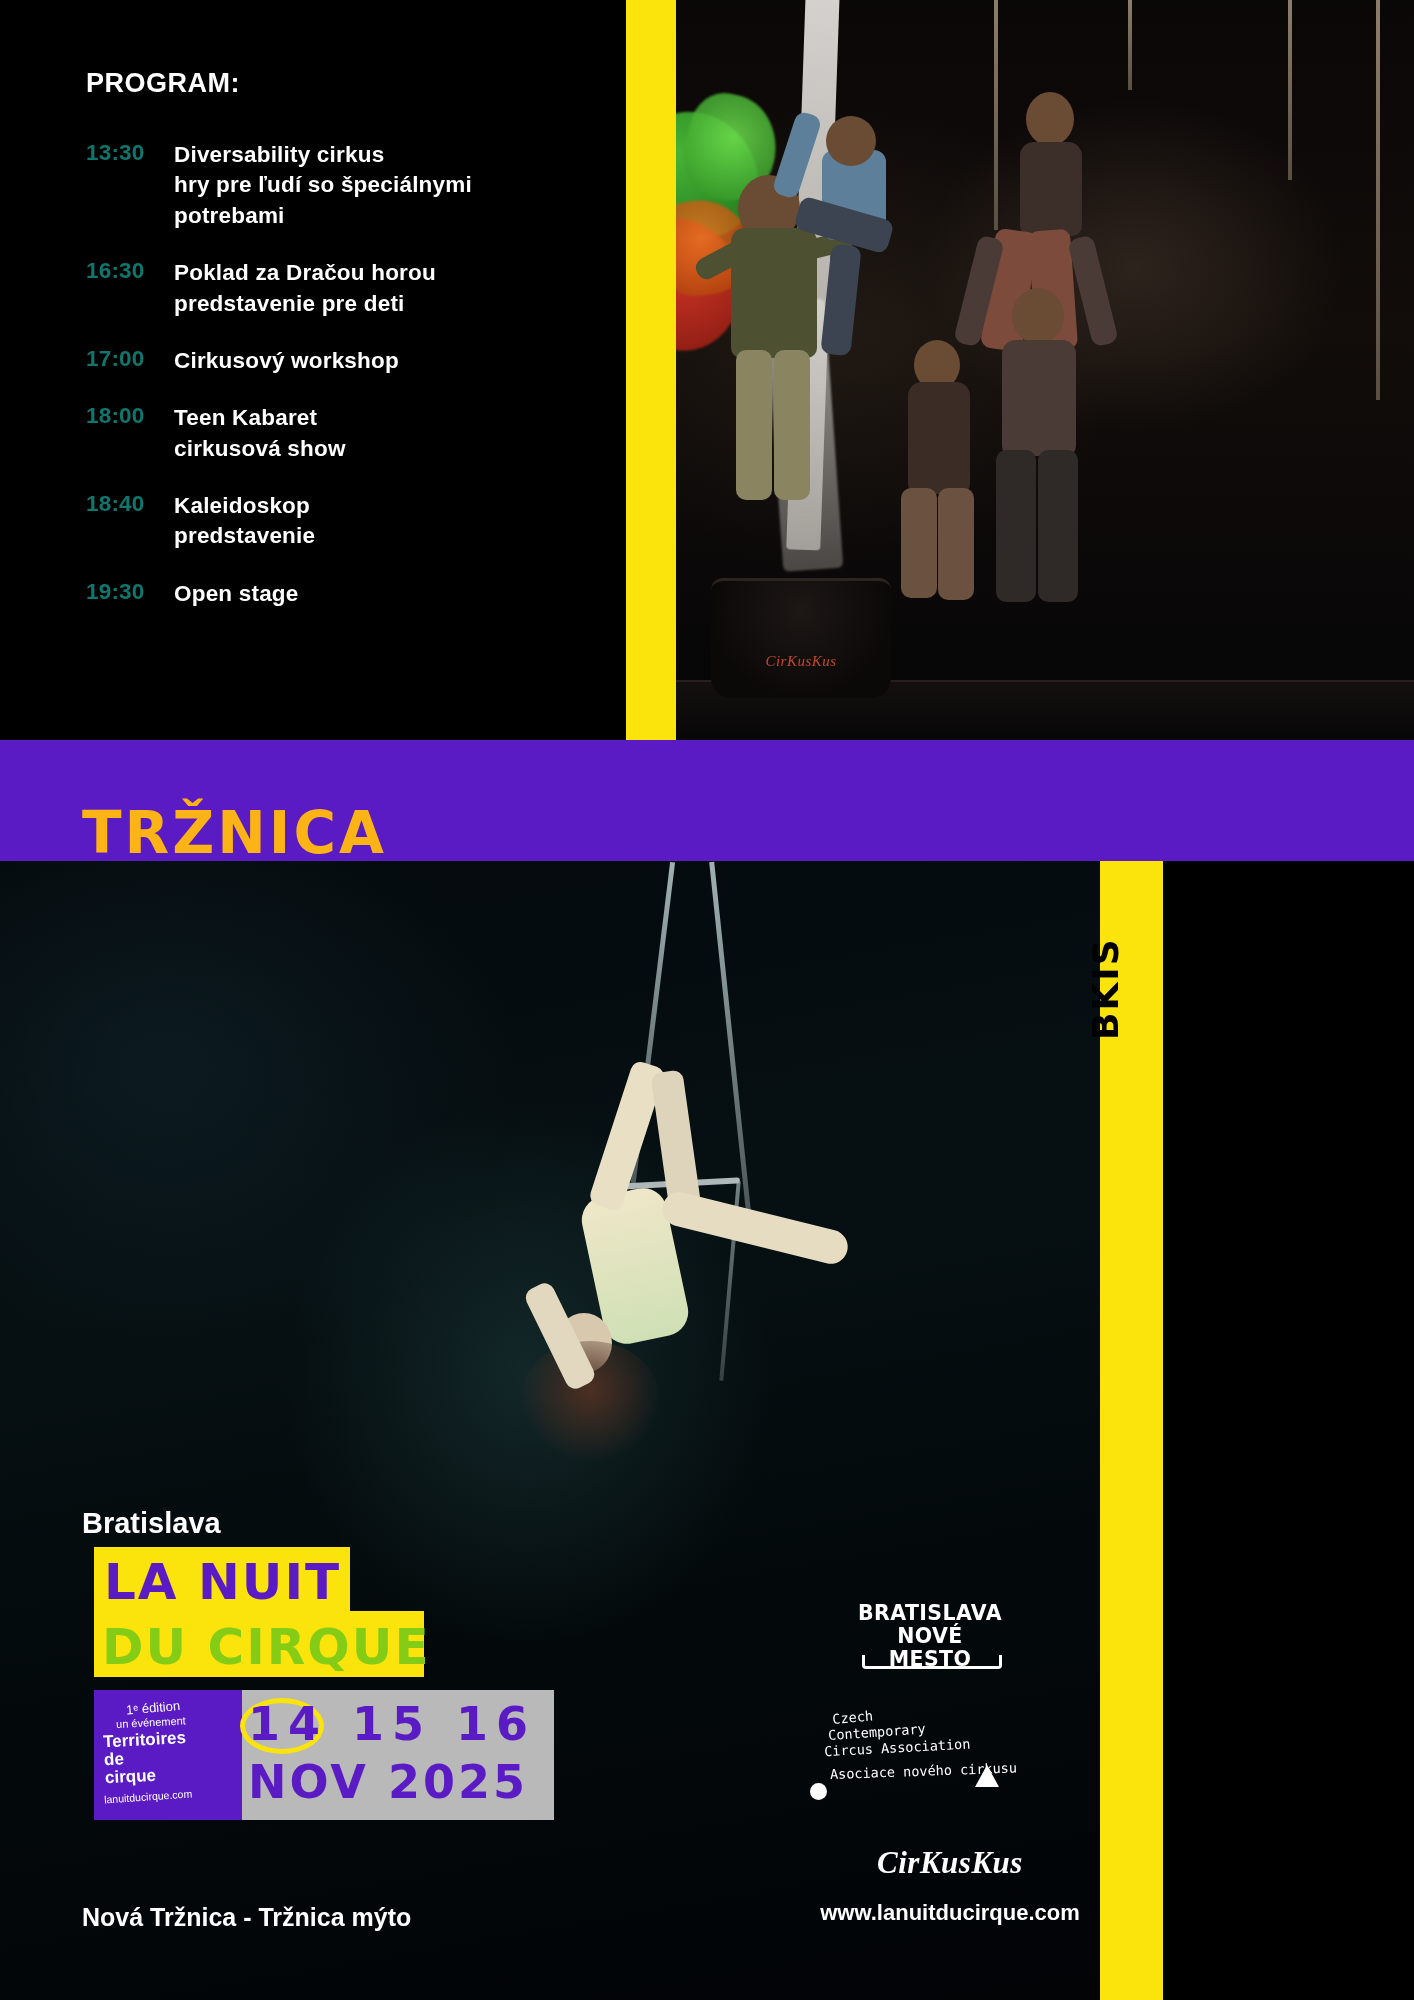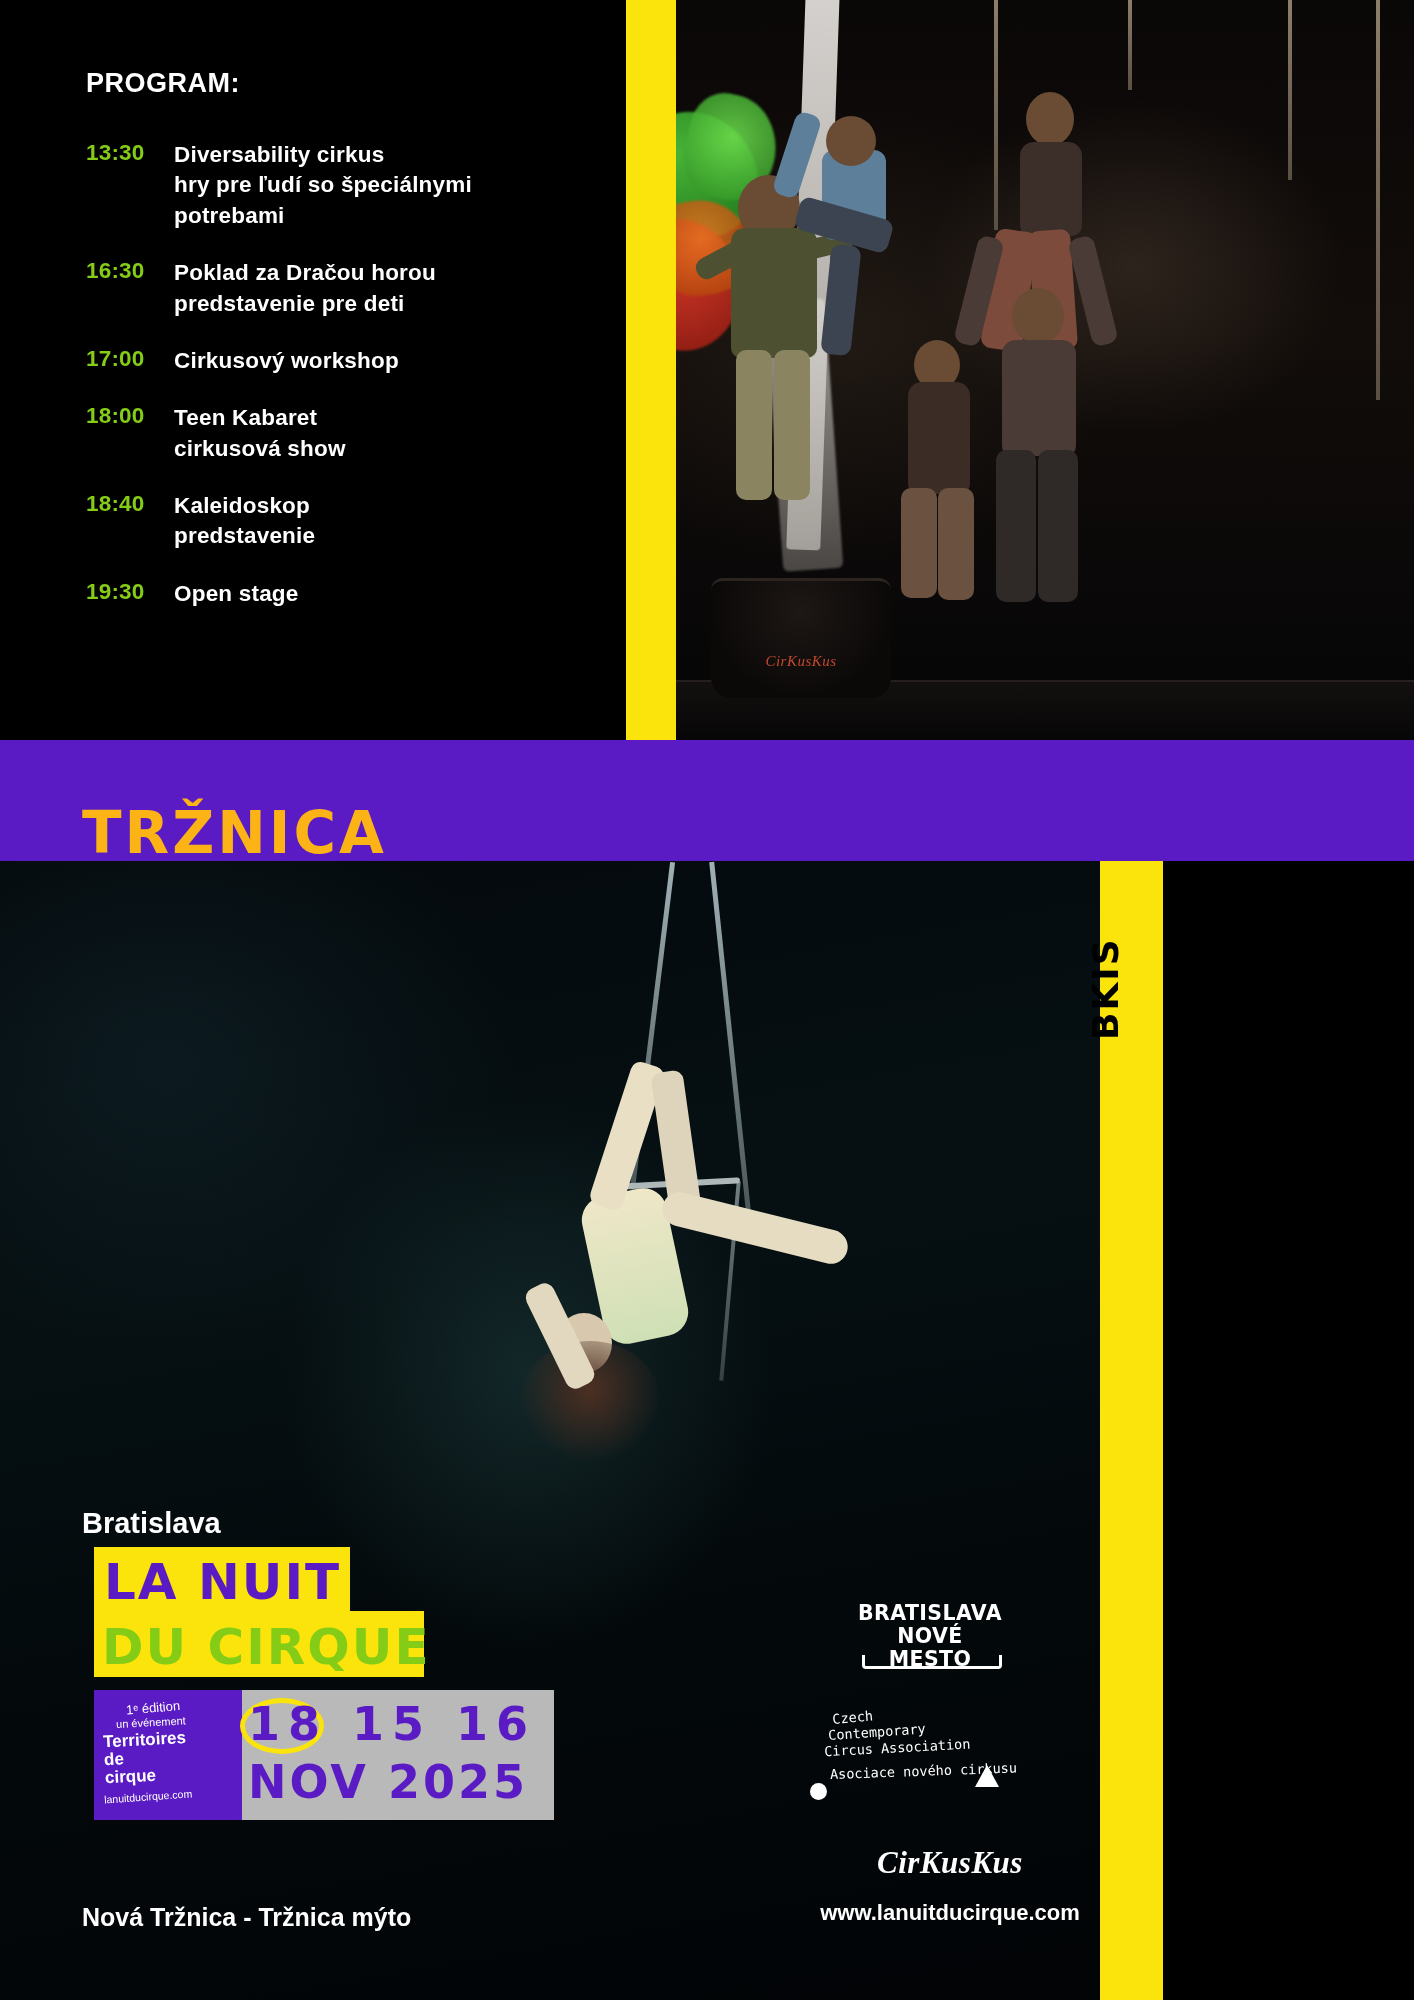"13:30" .prog-time { color: #84cc16 -> #0f766e }
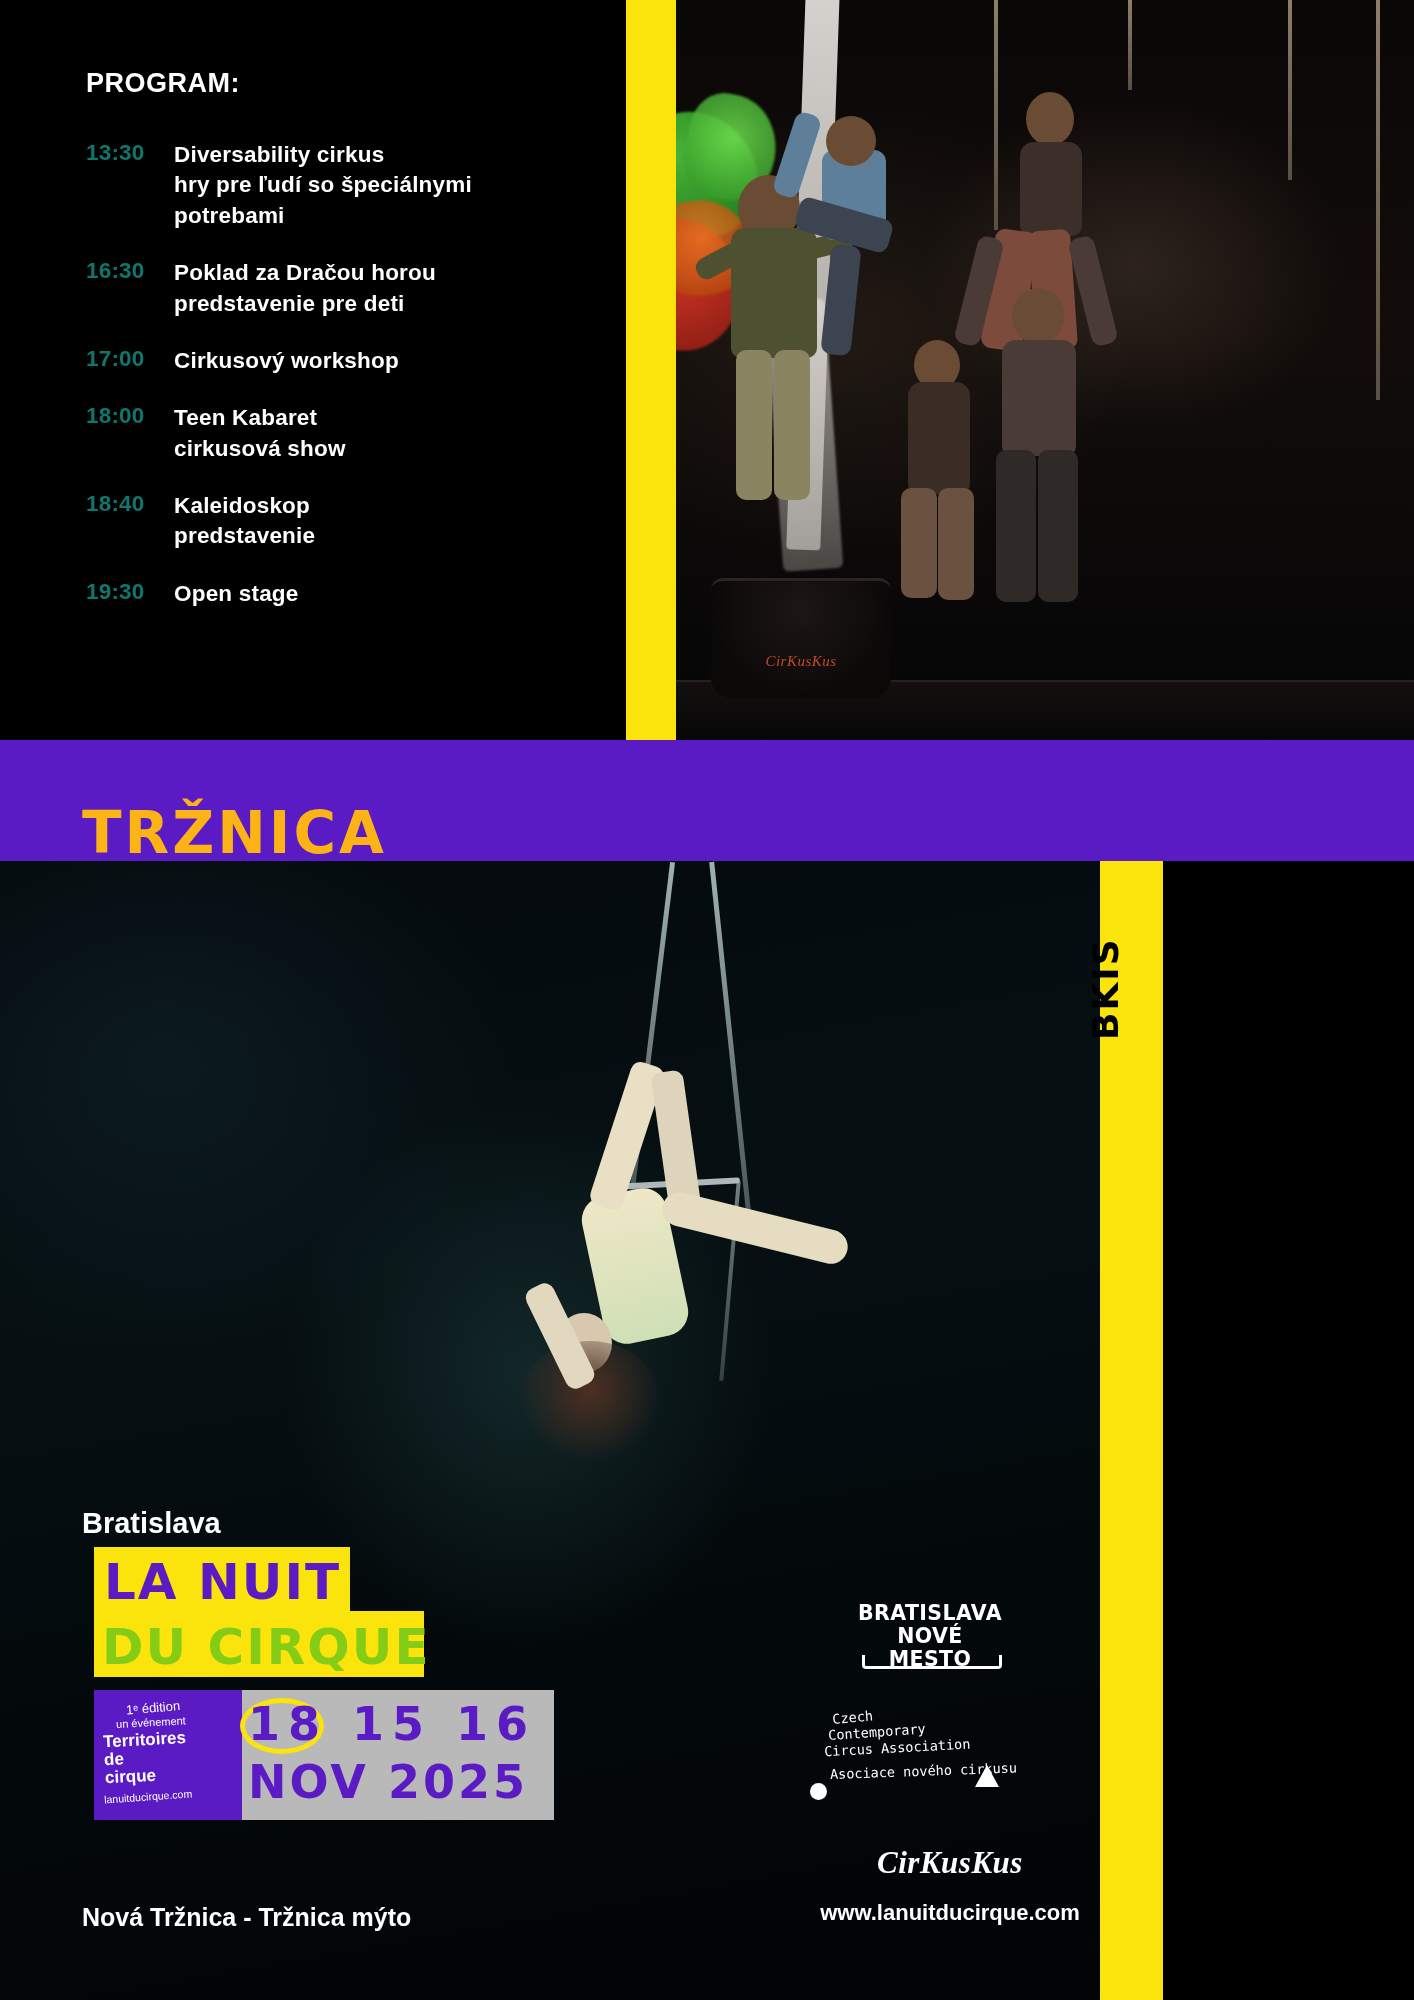"18 15 16" div.date-days { text: 18 -> 14 }
